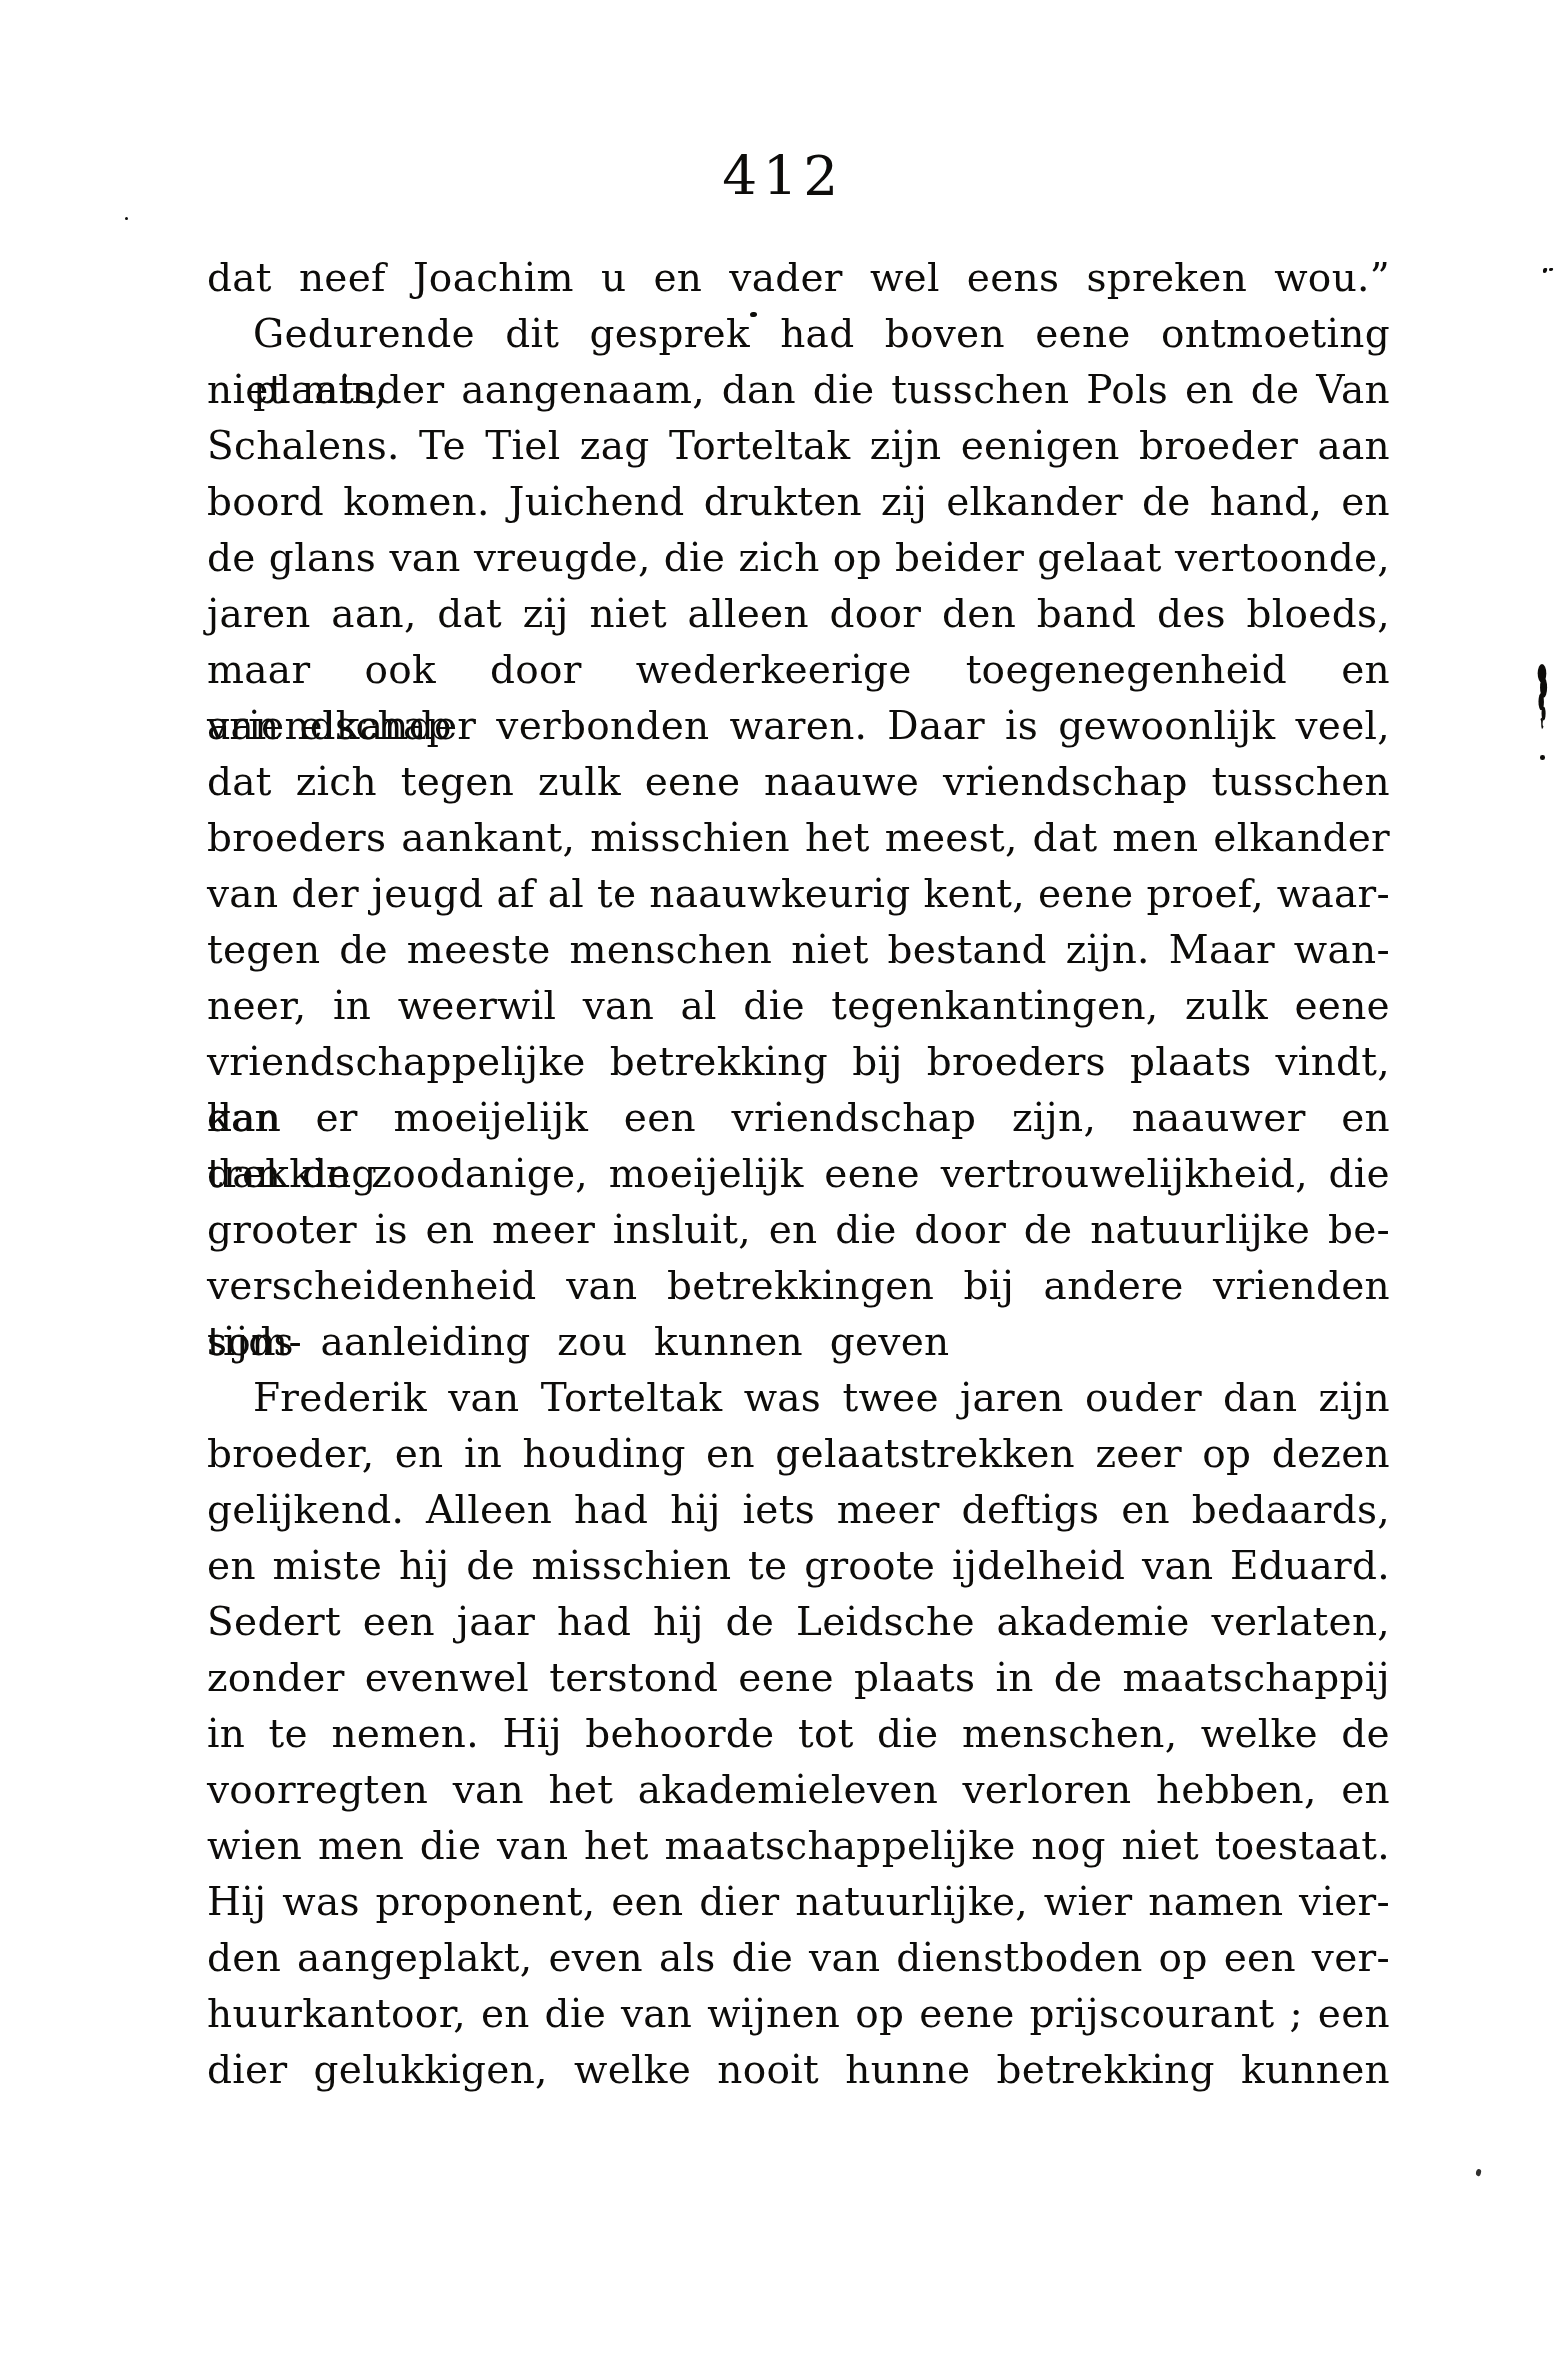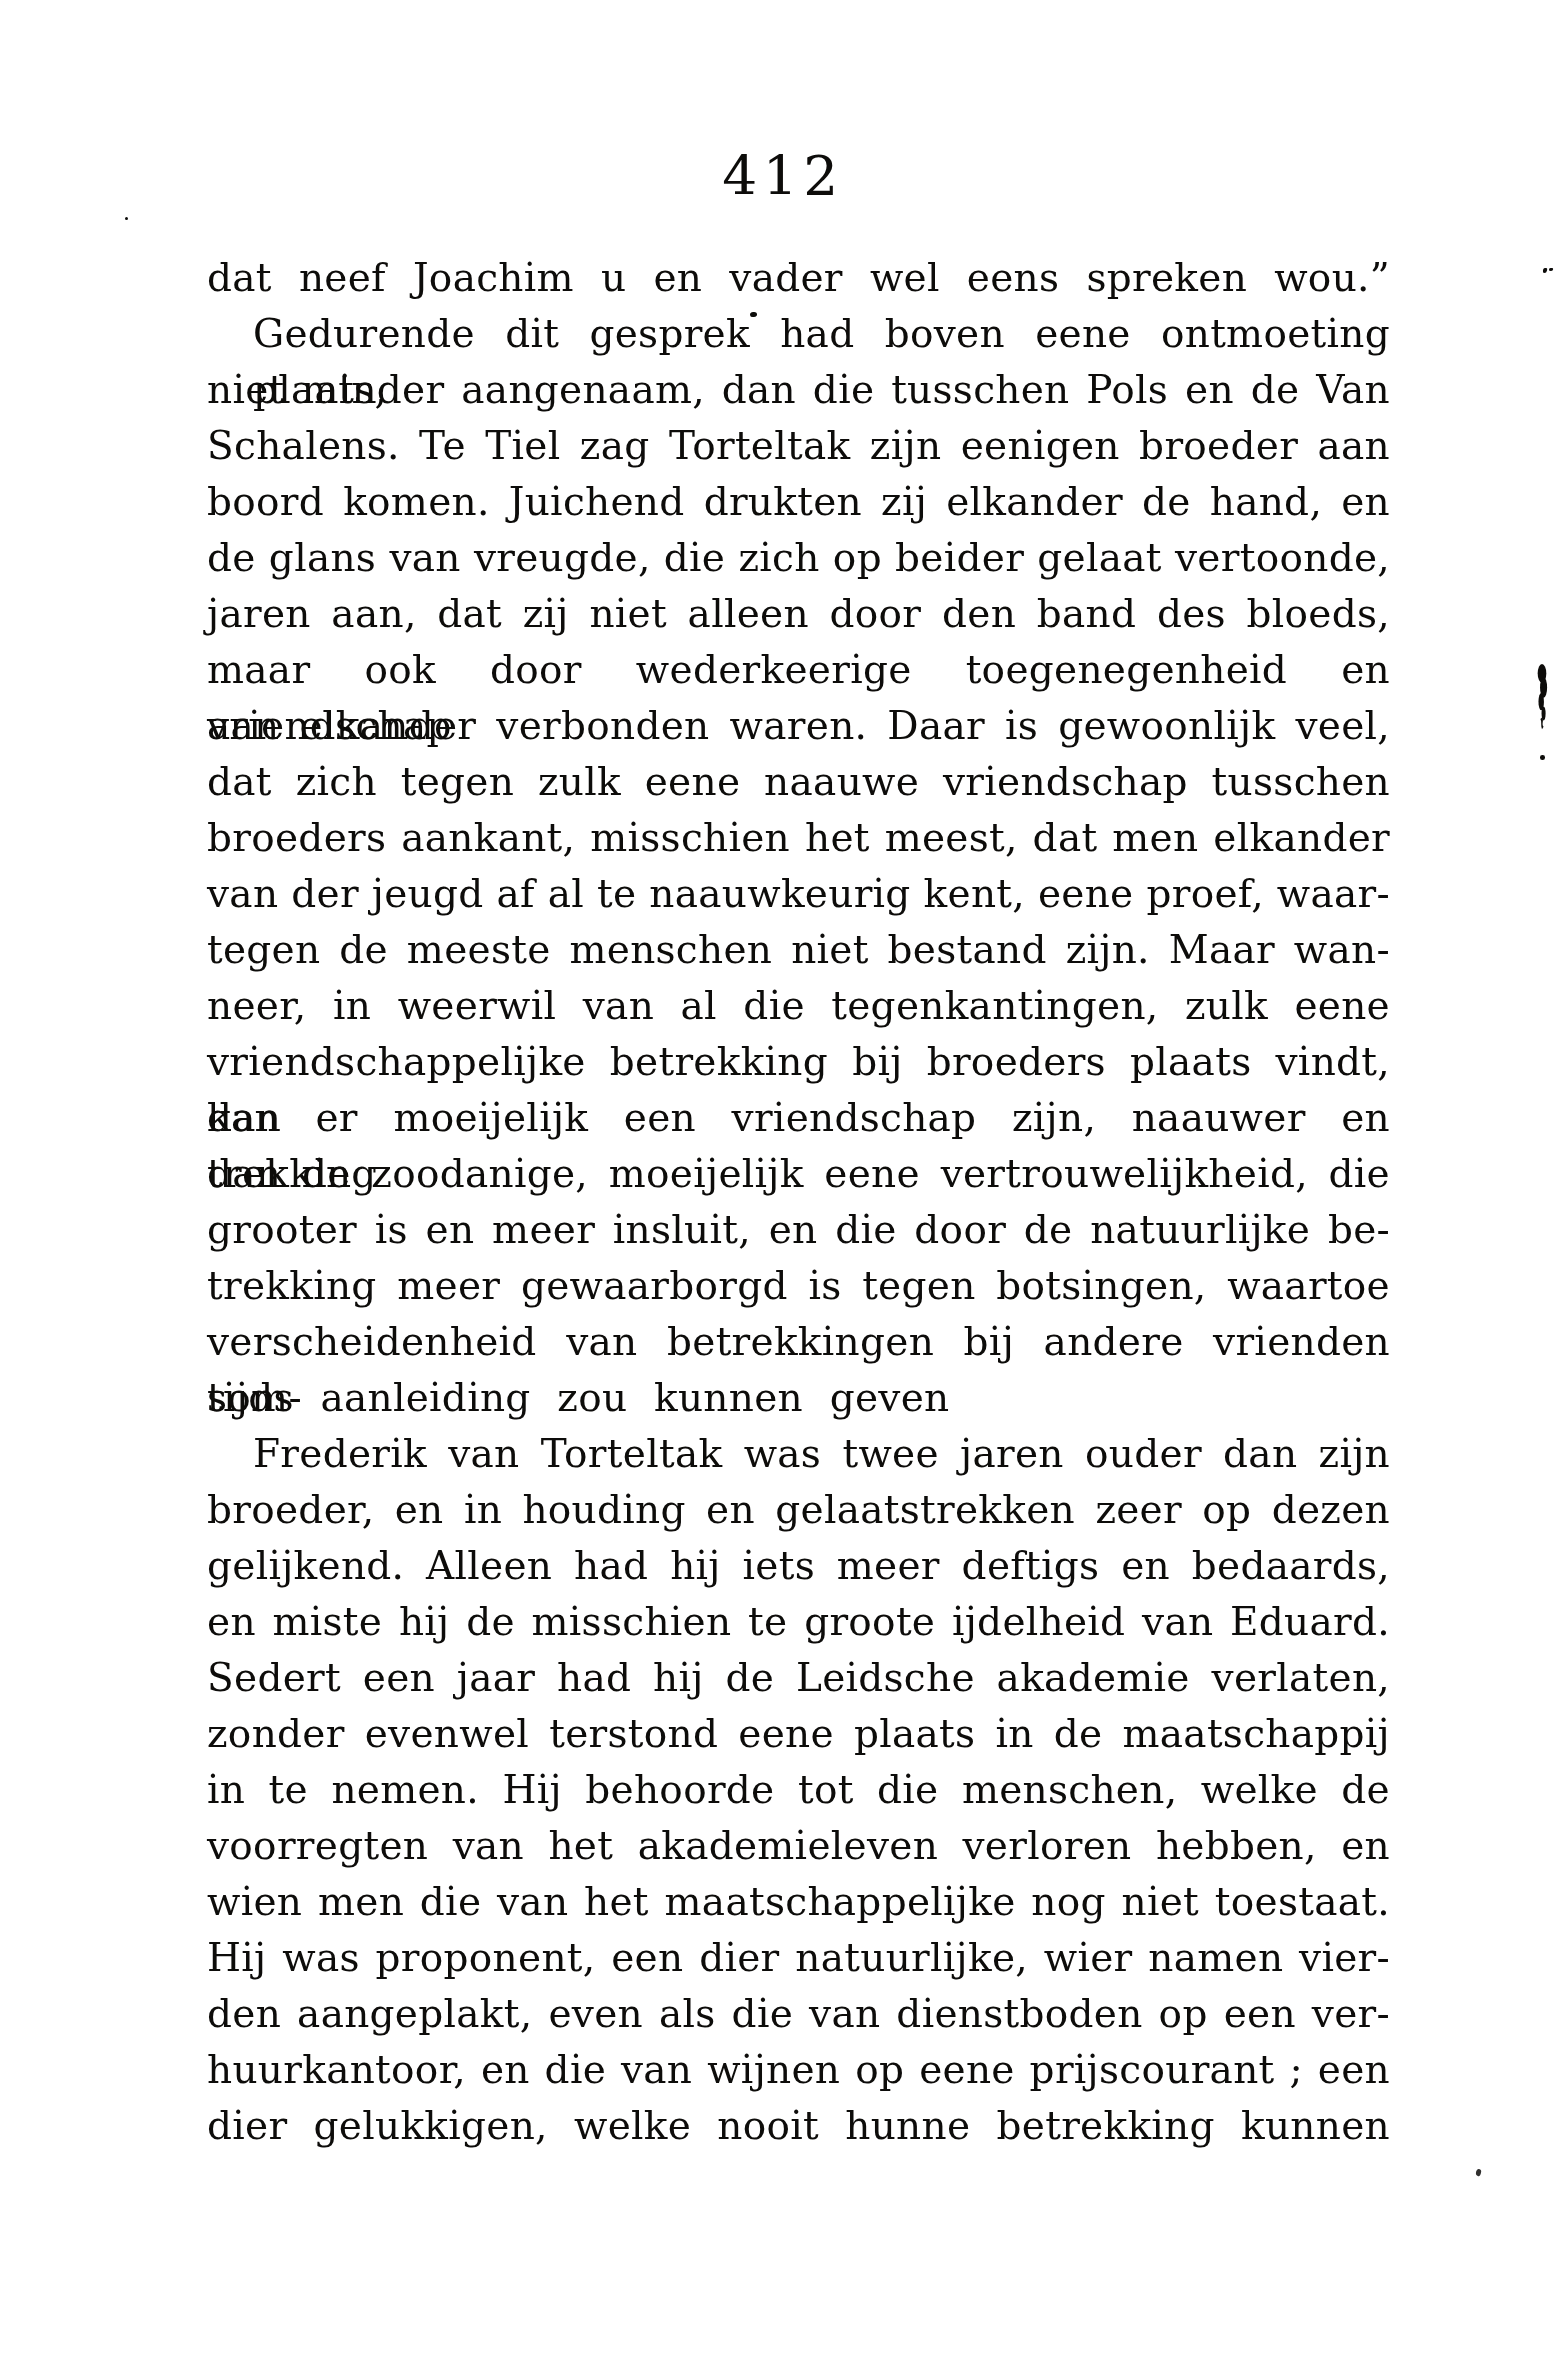"trekking meer gewaarborgd is tegen" div.line { html: <div>trekking meer gewaarborgd is tegen botsingen, waartoe</div> -> none }
